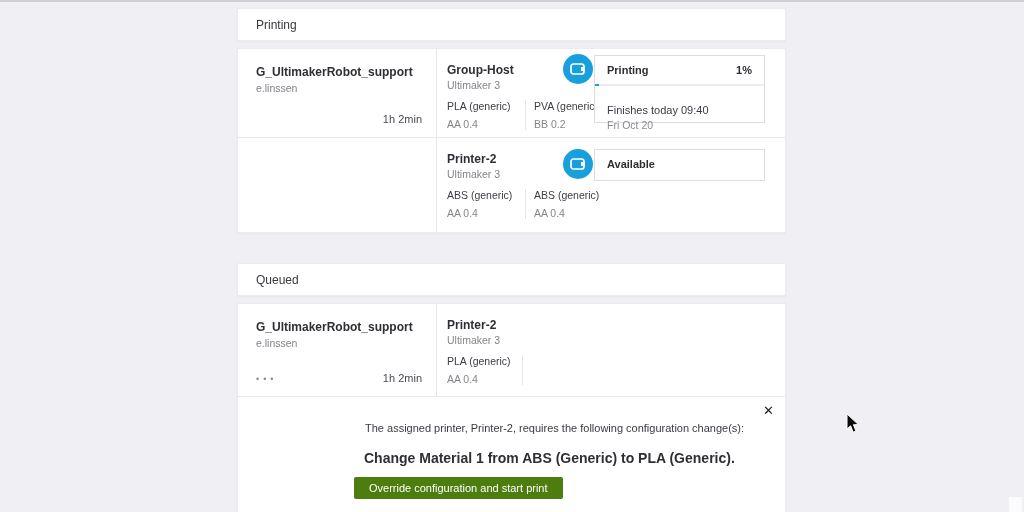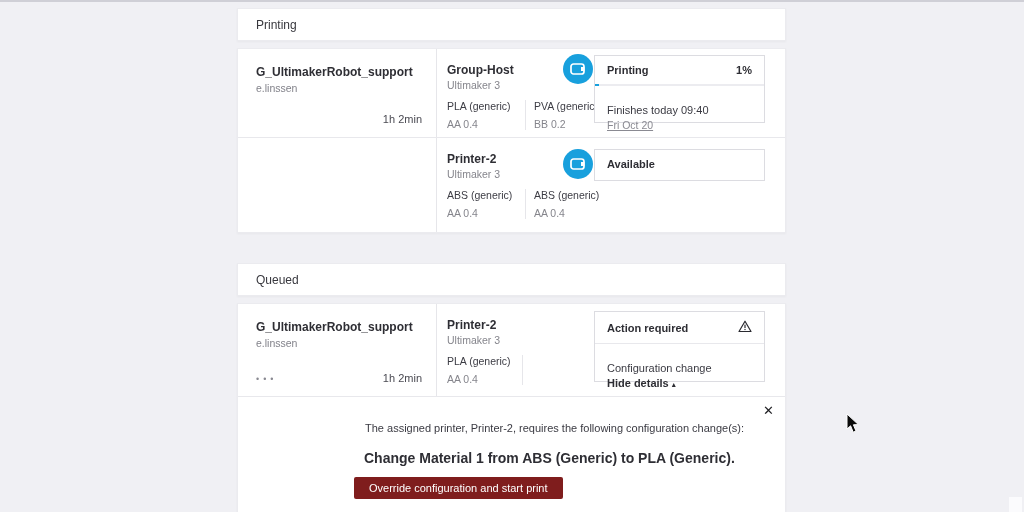"Fri Oct 20" .status-line2 { text-decoration: underline -> none }
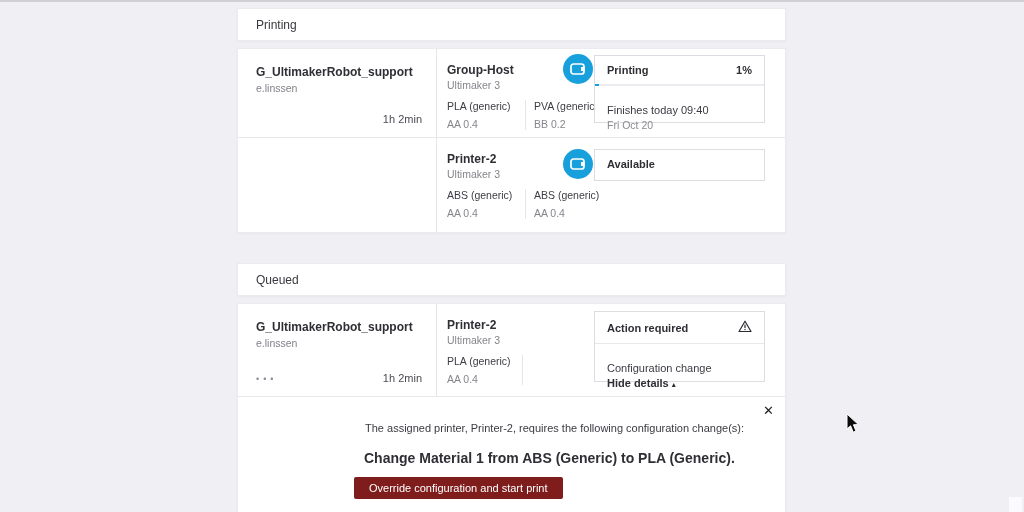"Action required" div.status-box { html: <div> <div> <span>Action required</span> <span> <svg> <path></path> <rect></rect> <rect></rect> </svg> </span> </div> <div> <div>Configuration change</div> <div><span>Hide details</span><span>▴</span></div> </div> </div> -> none }
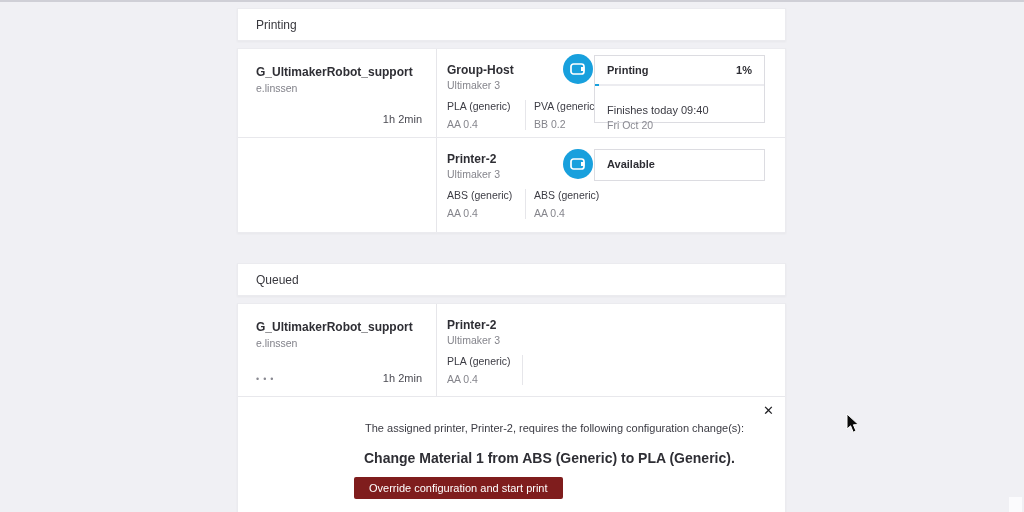"Override configuration and start print" button.override-btn { background-color: #7f1d1d -> #4d7c0f }
